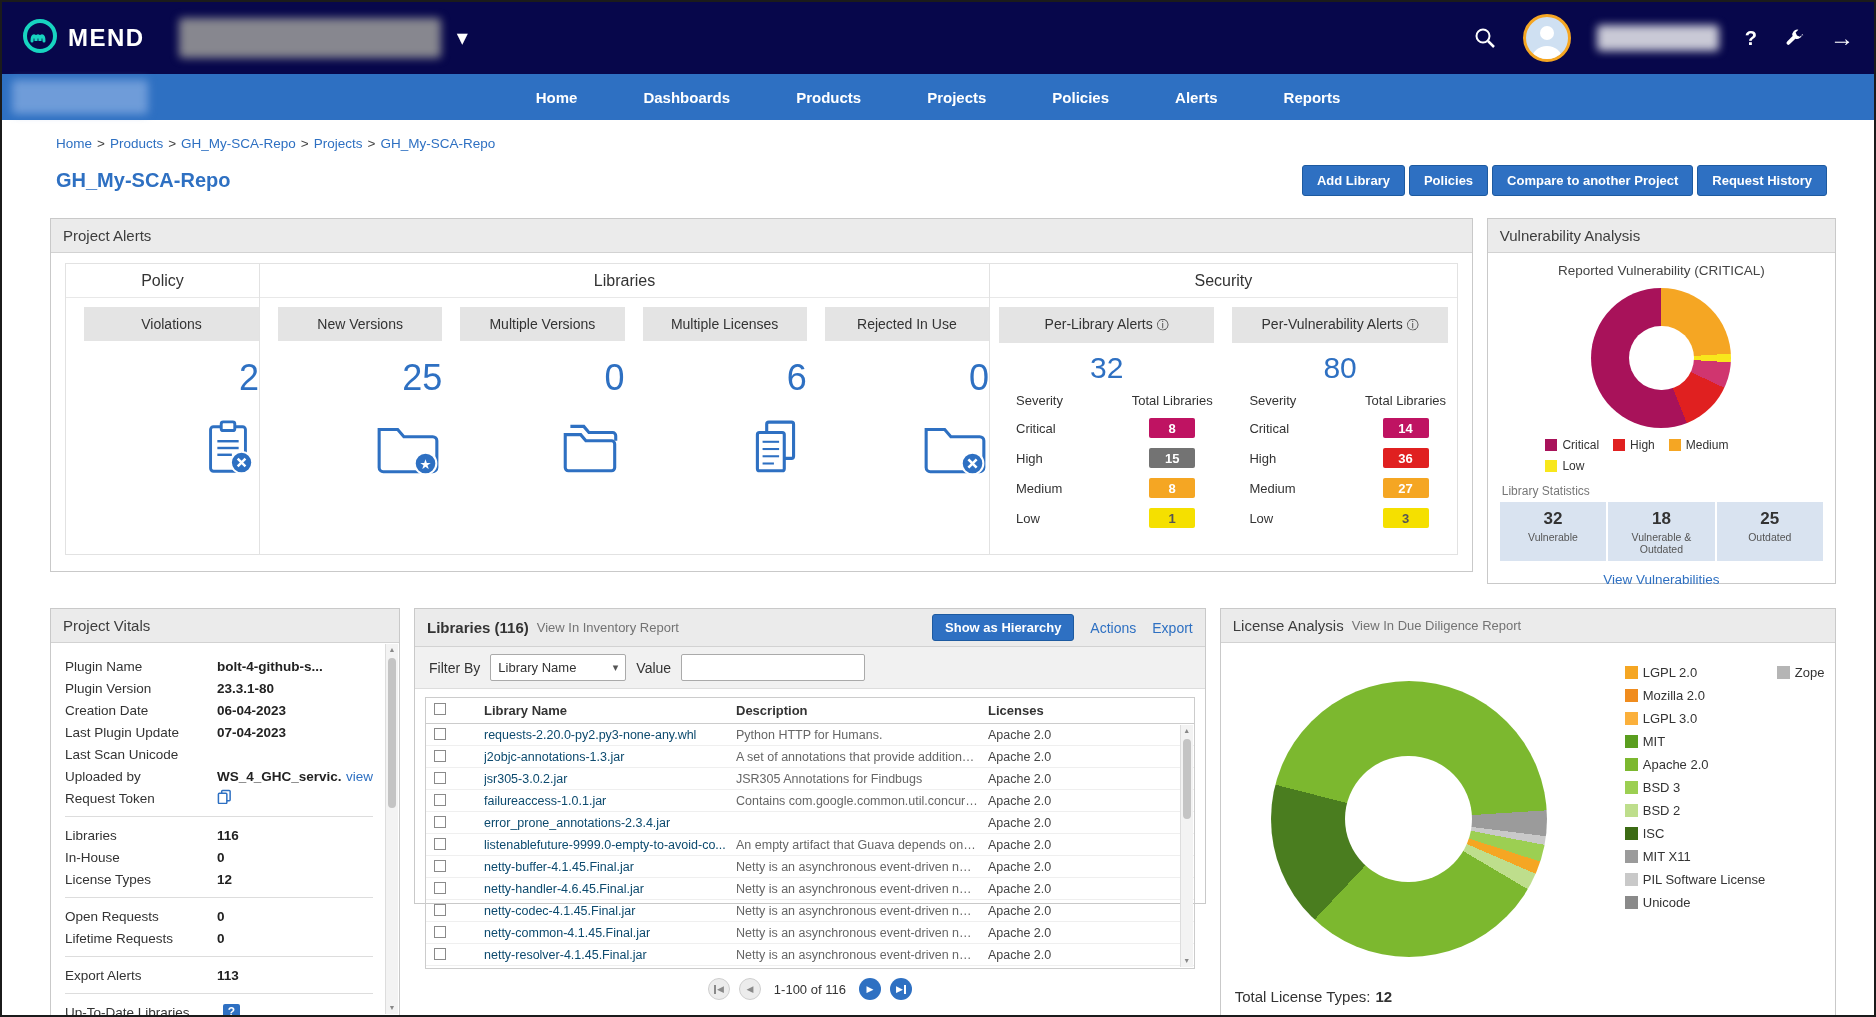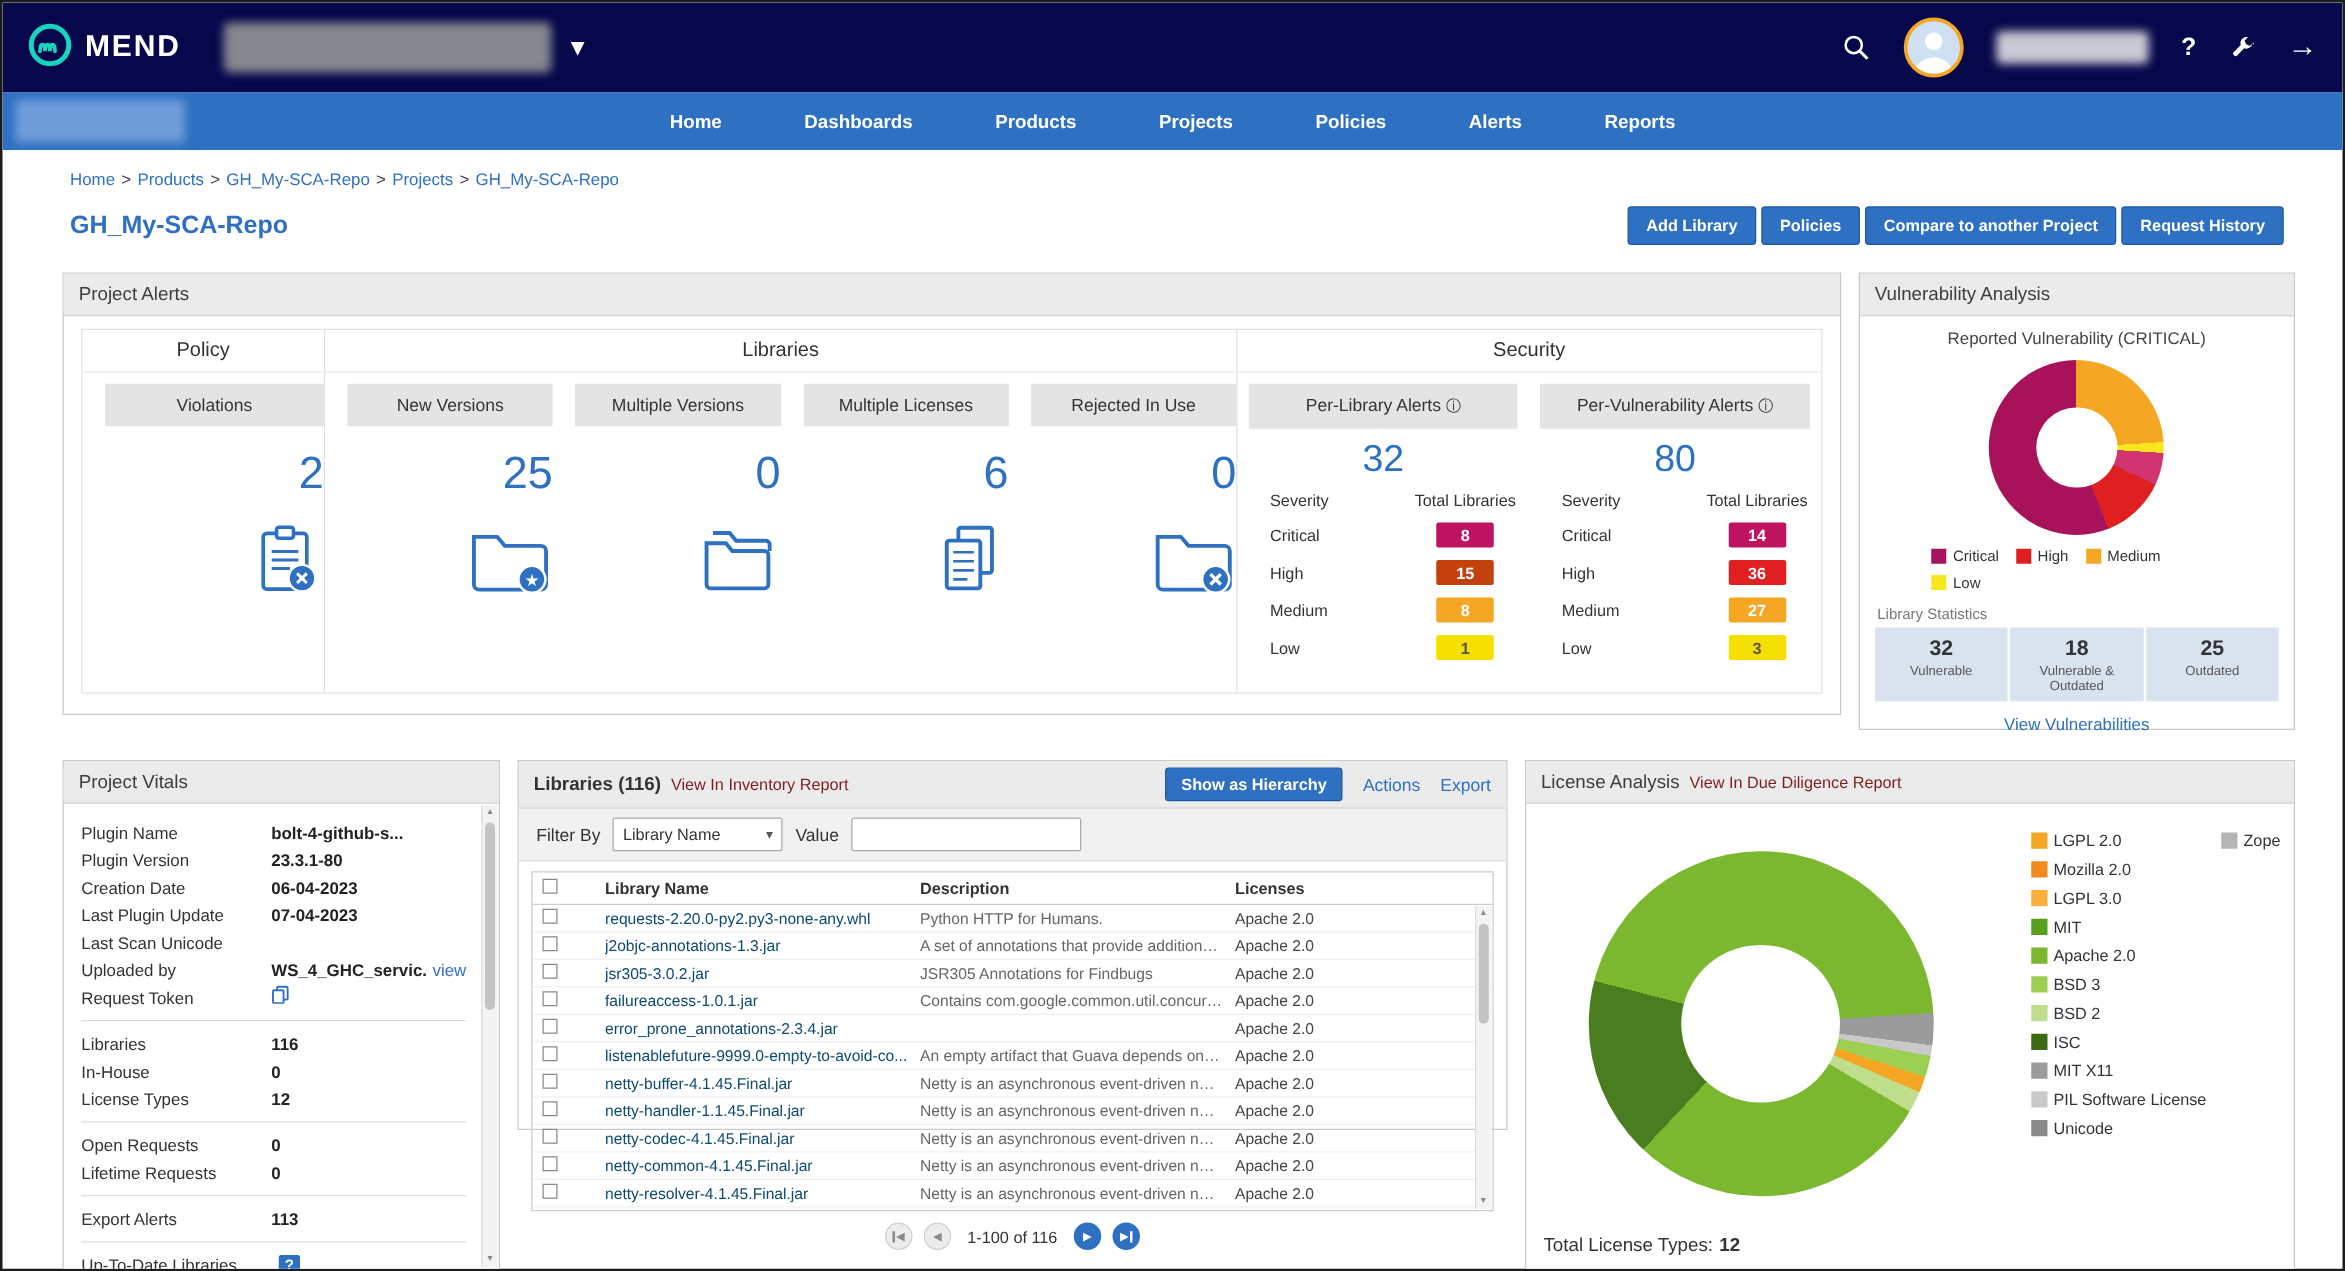"15" span.sev-badge { background: #c2410c -> #737373 }
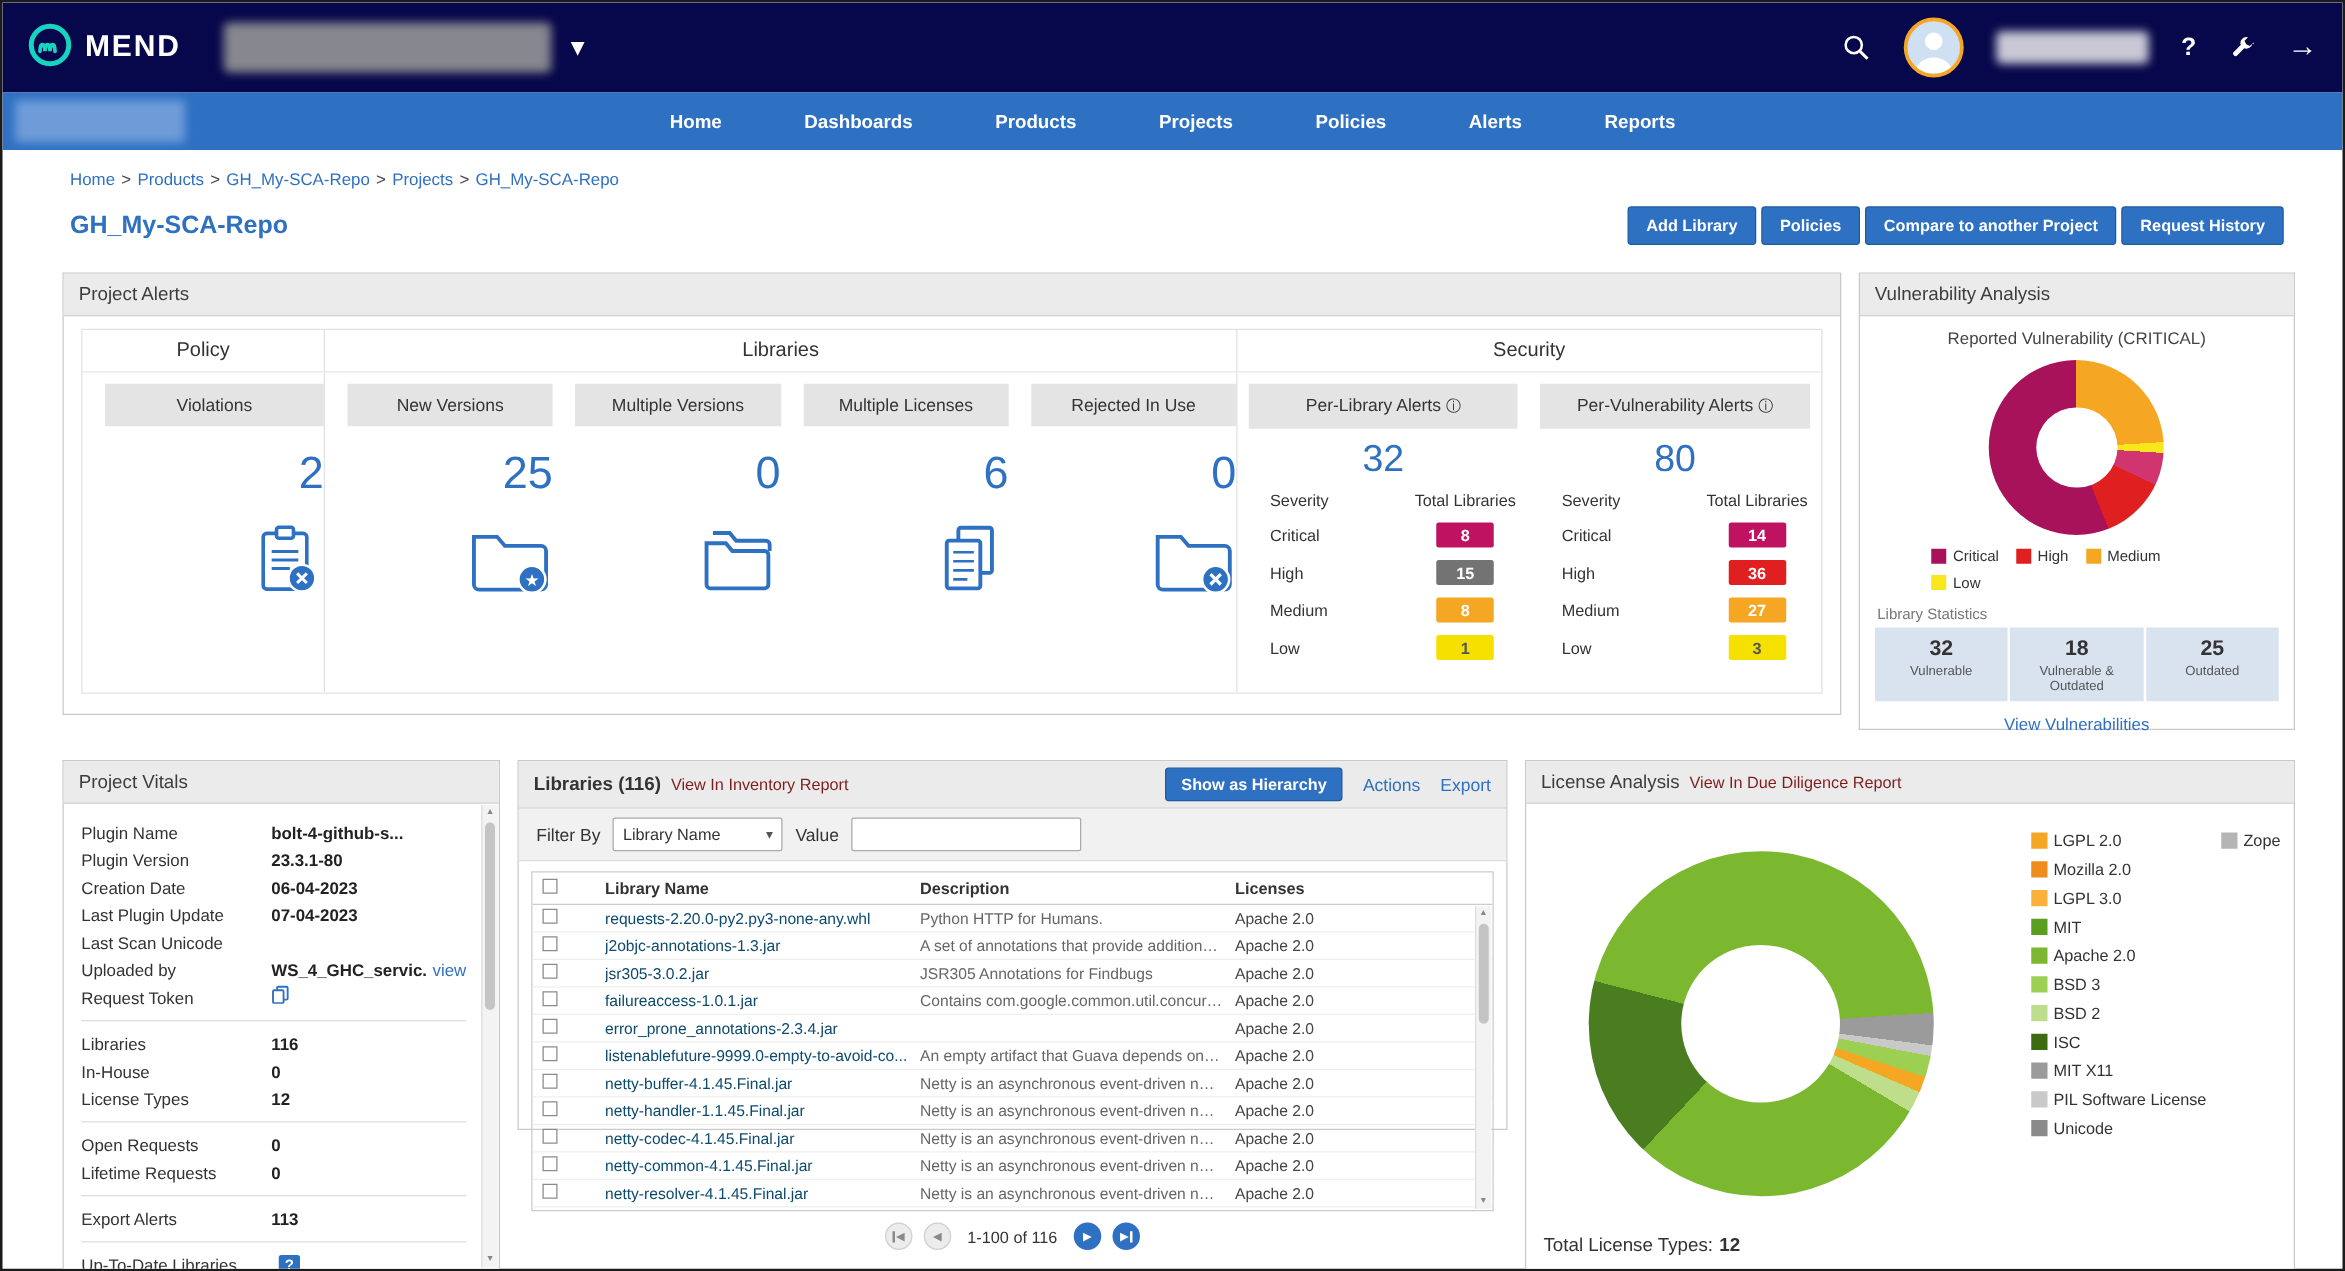"View In Inventory Report" .lib-viewlink { color: #7f1d1d -> #737373 }
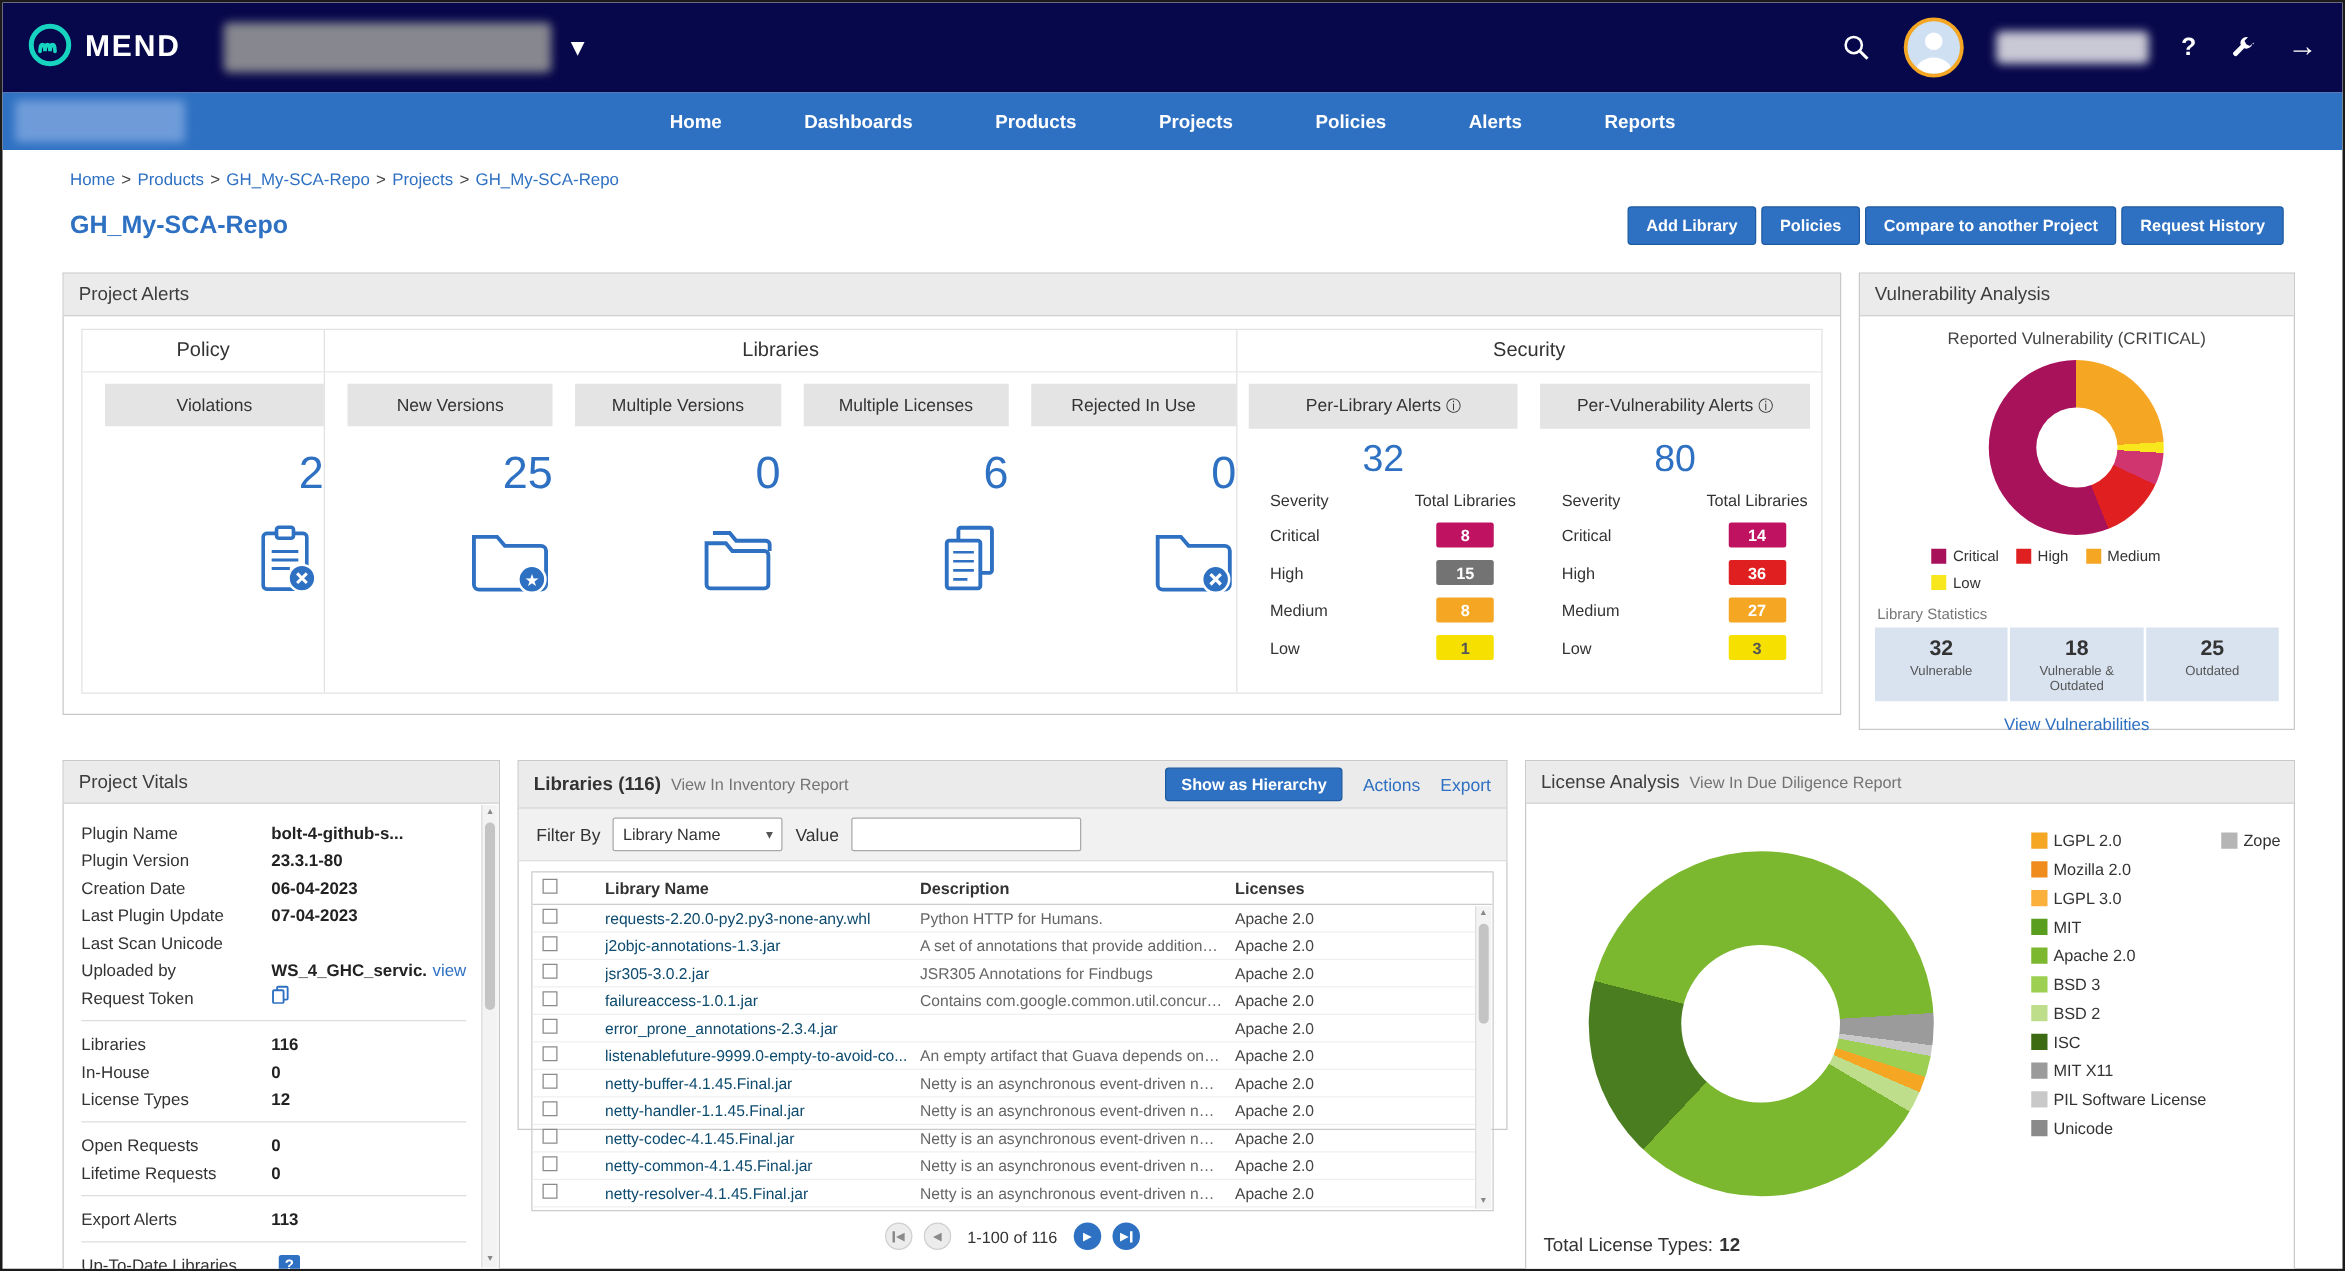"netty-handler-1.1.45.Final.jar" a.lt-name { text: netty-handler-1.1.45.Final.jar -> netty-handler-4.6.45.Final.jar }
